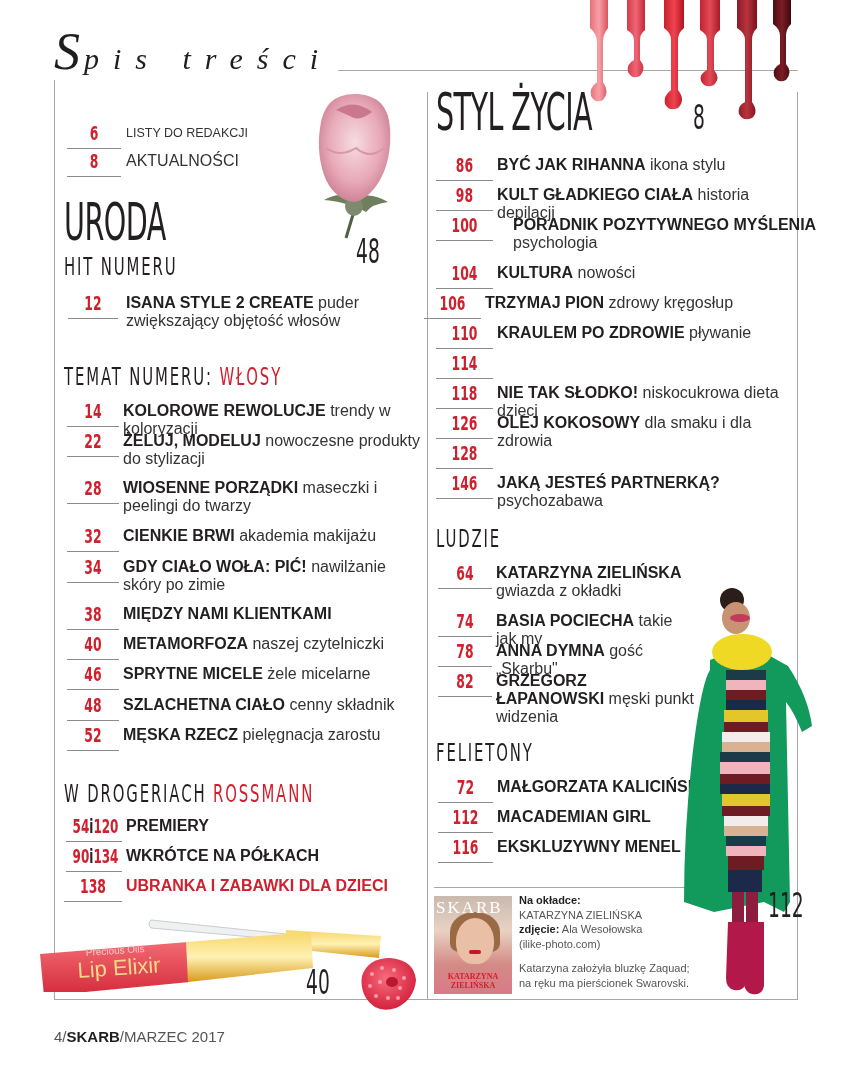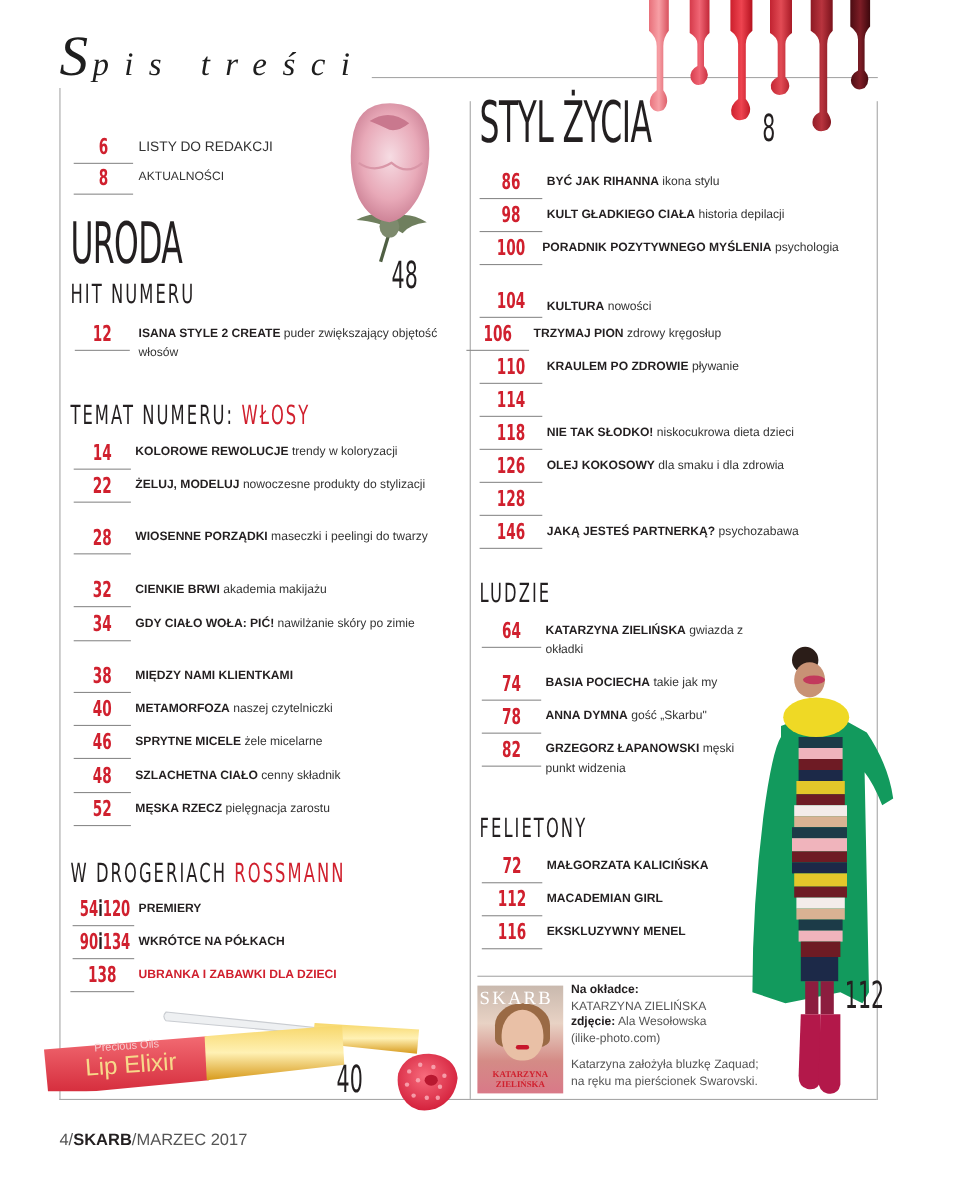"AKTUALNOŚCI" .entry .txt { font-size: 11px -> 16px }
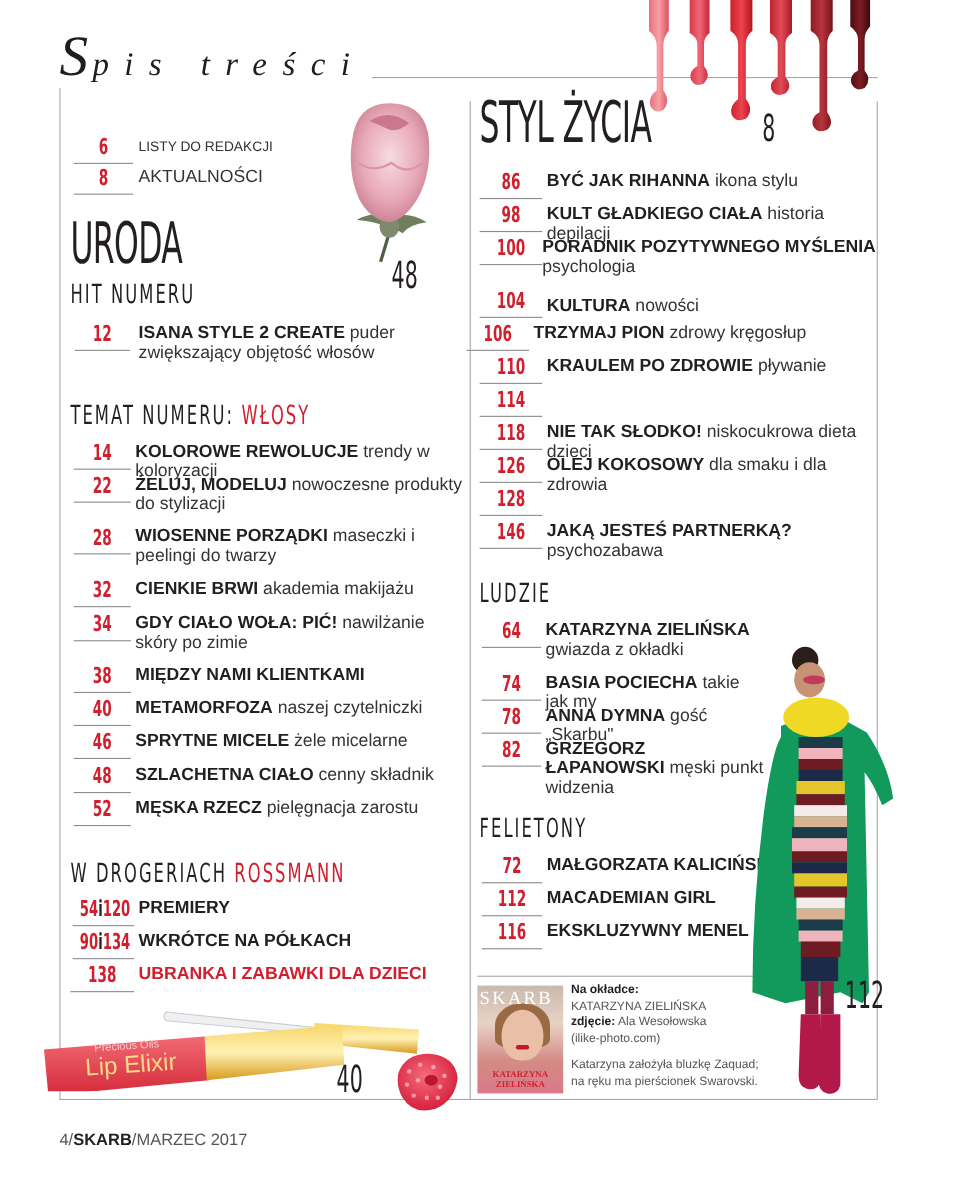"PORADNIK POZYTYWNEGO MYŚLENIA" div.txt { margin-left: 0 -> 20px }
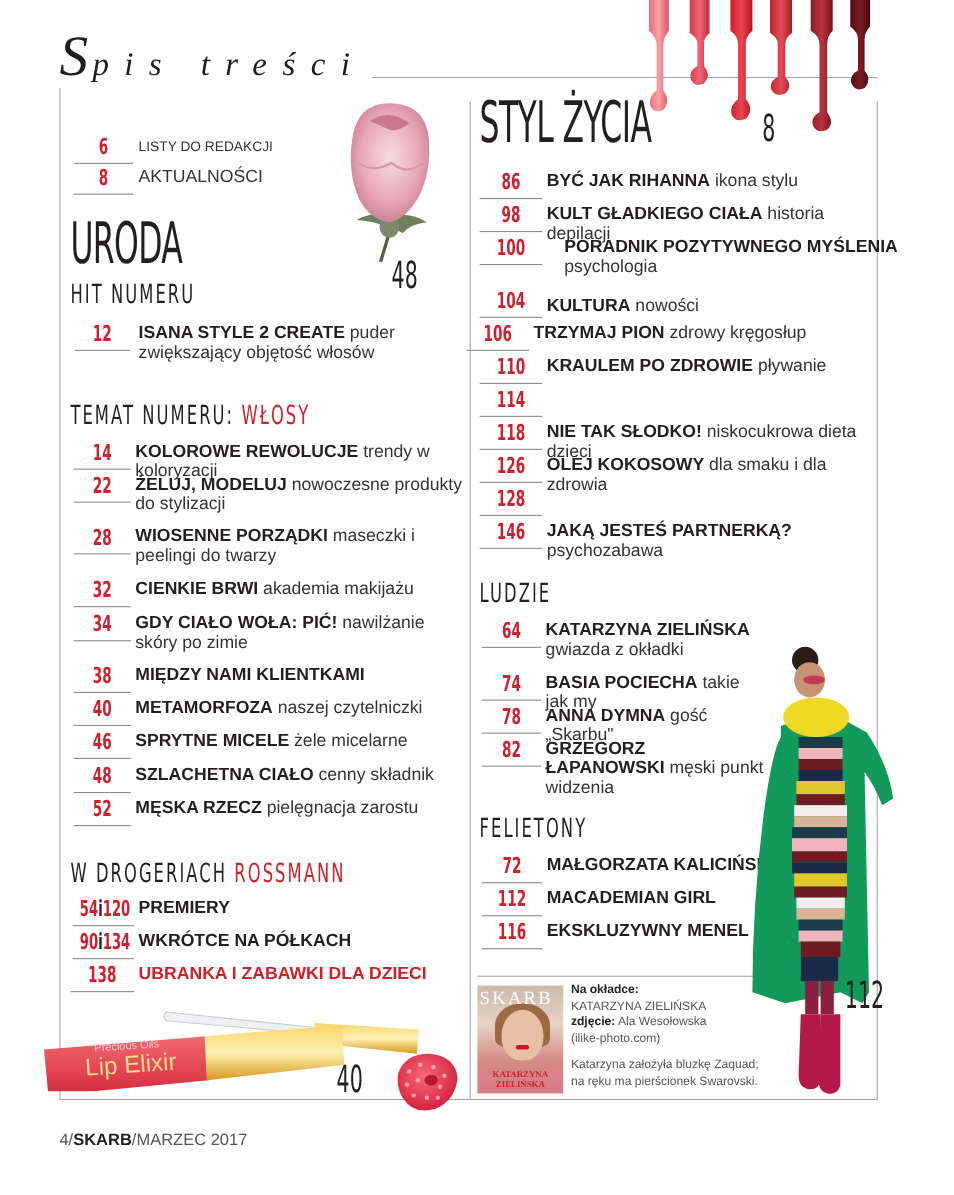"104" div.entry { align-items: flex-end -> none }
